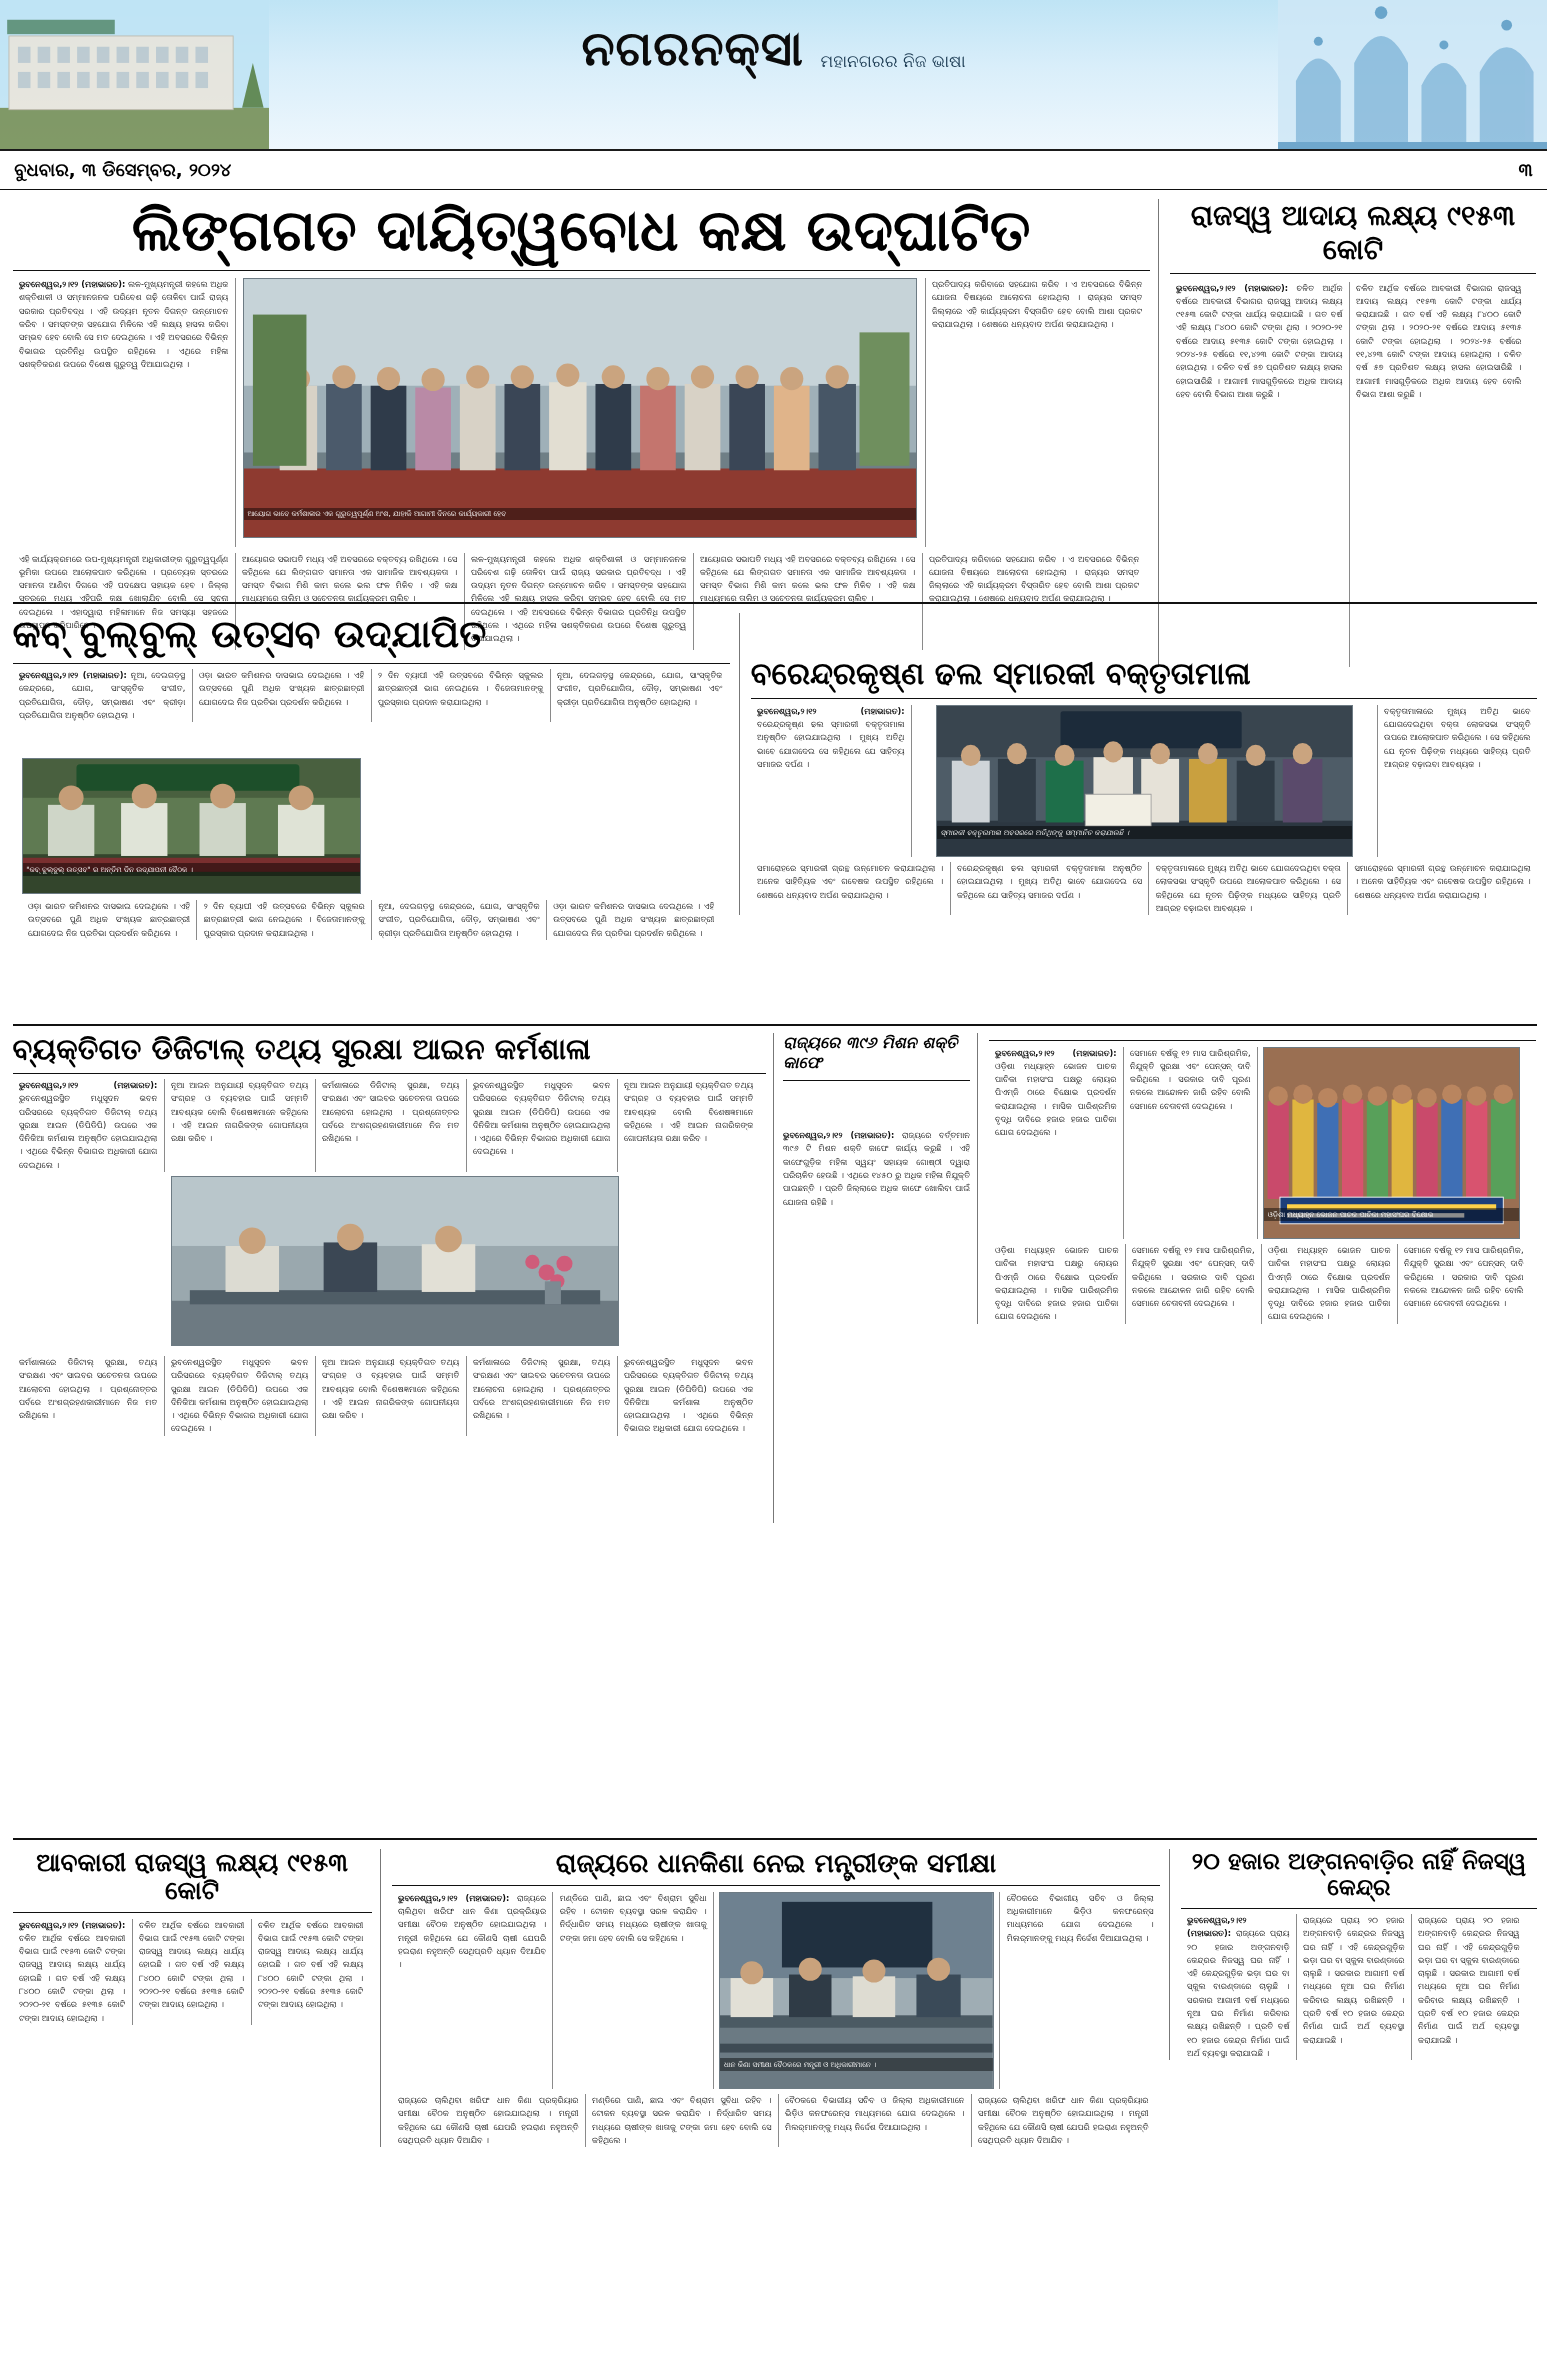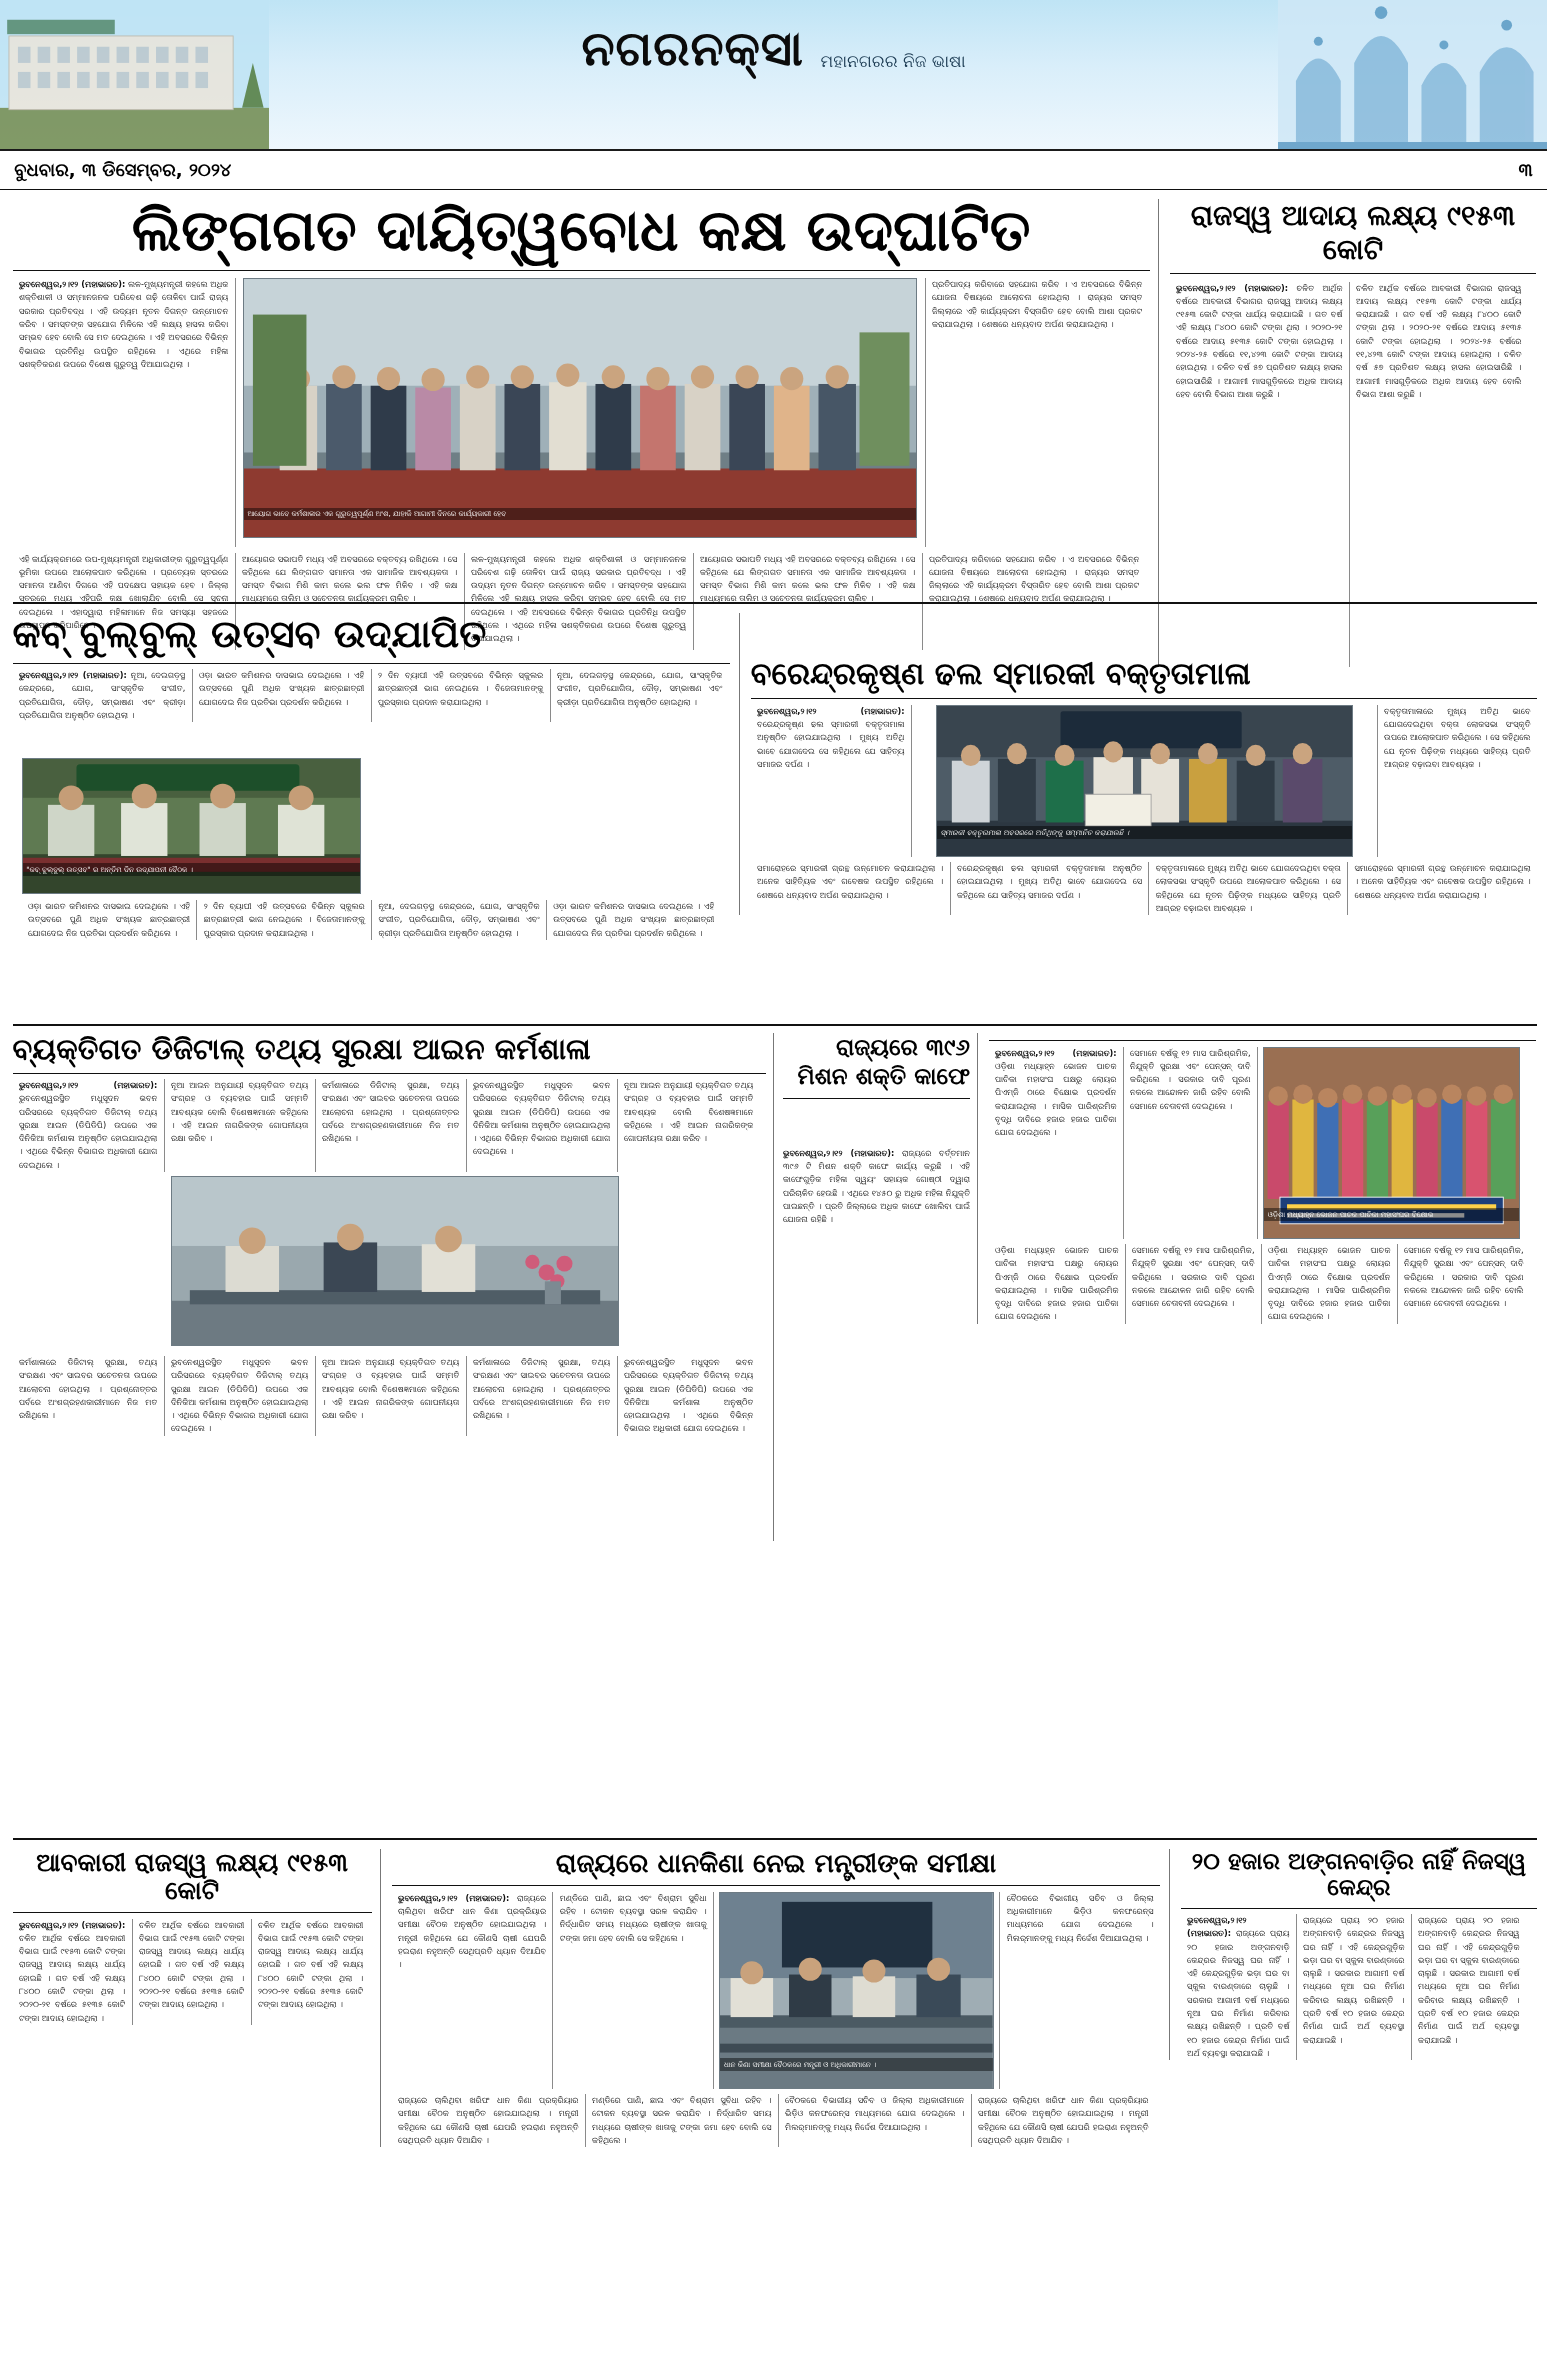"ରାଜ୍ୟରେ ୩୯୬ ମିଶନ ଶକ୍ତି କାଫେ" div.hl { font-size: 23px -> 16px; font-style: none -> italic; text-align: right -> left }
